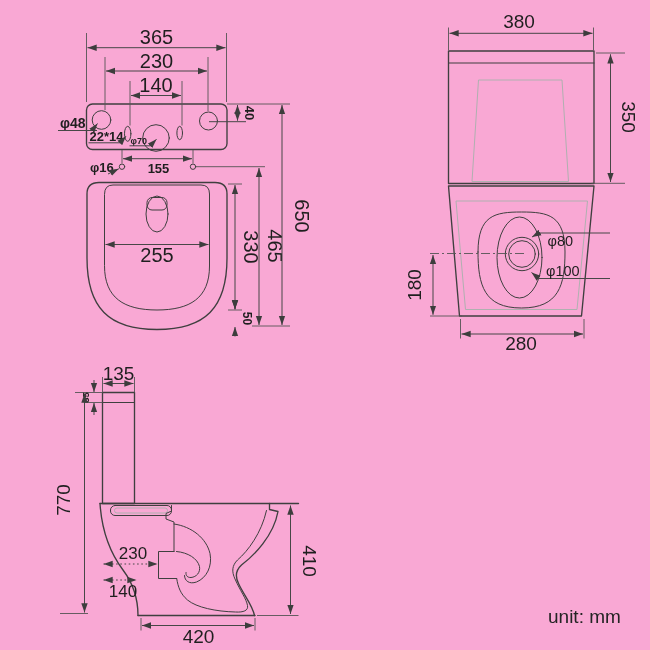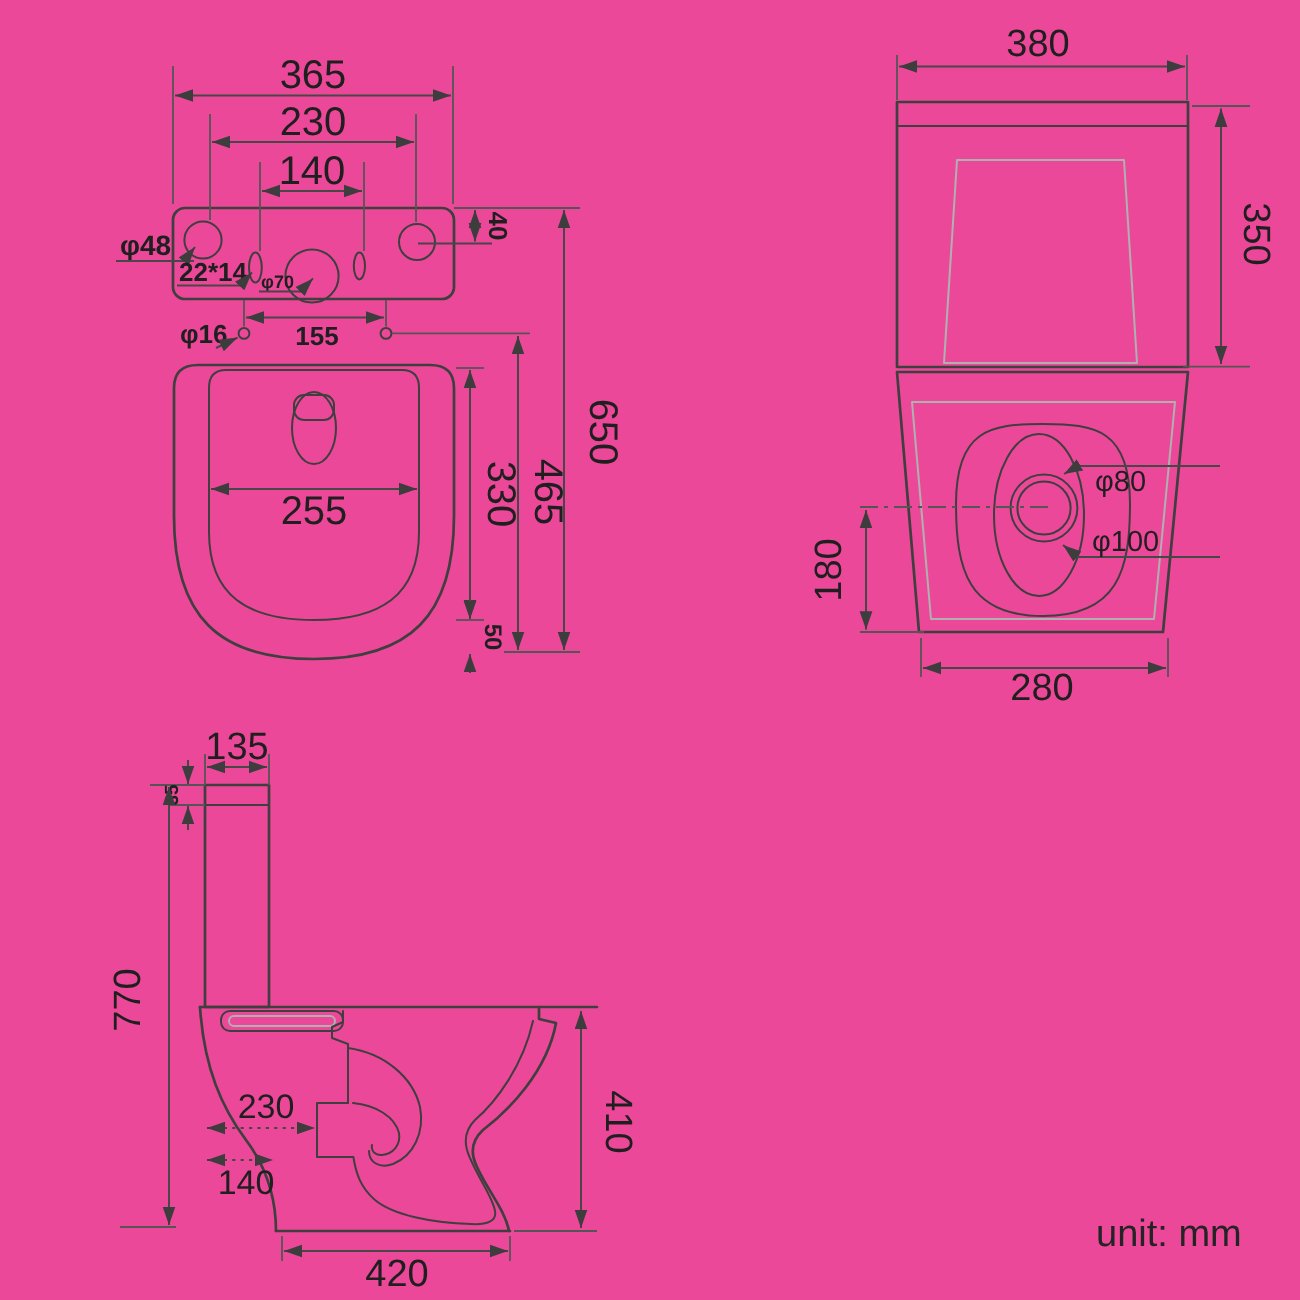"365" #stage { background: #ec4899 -> #f9a8d4 }
